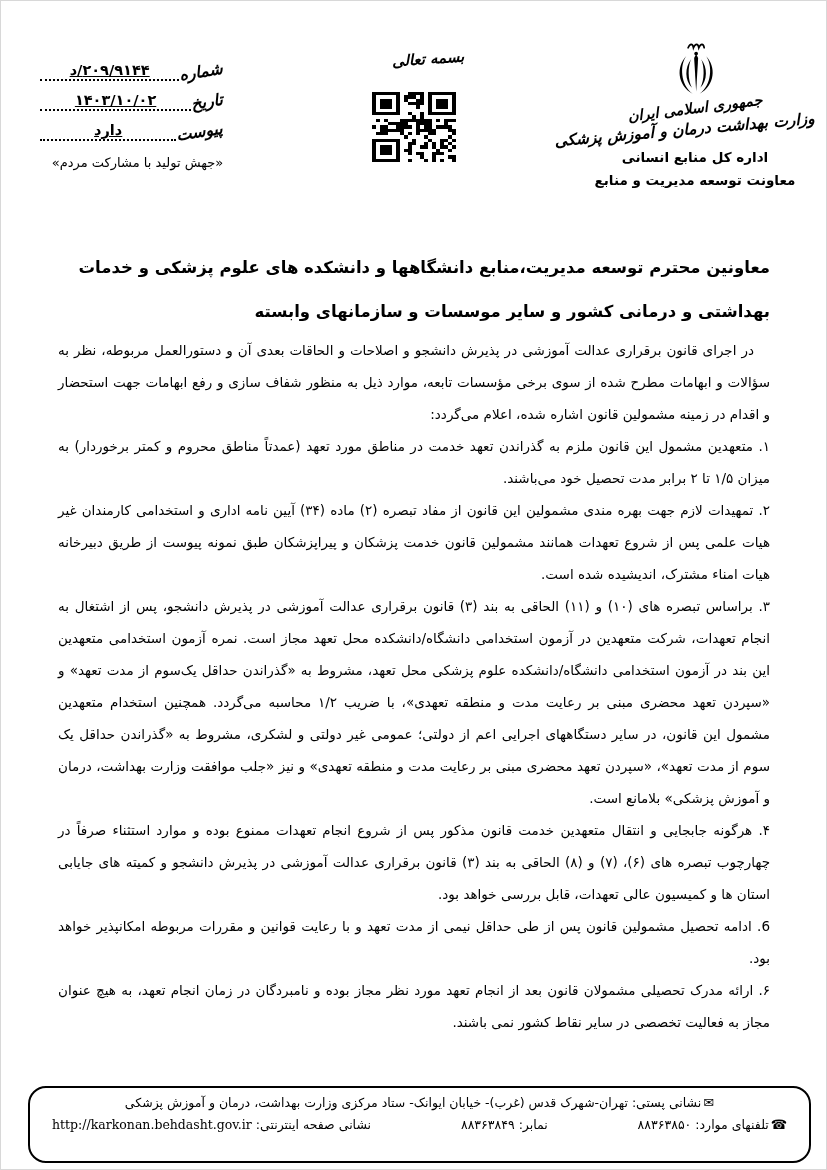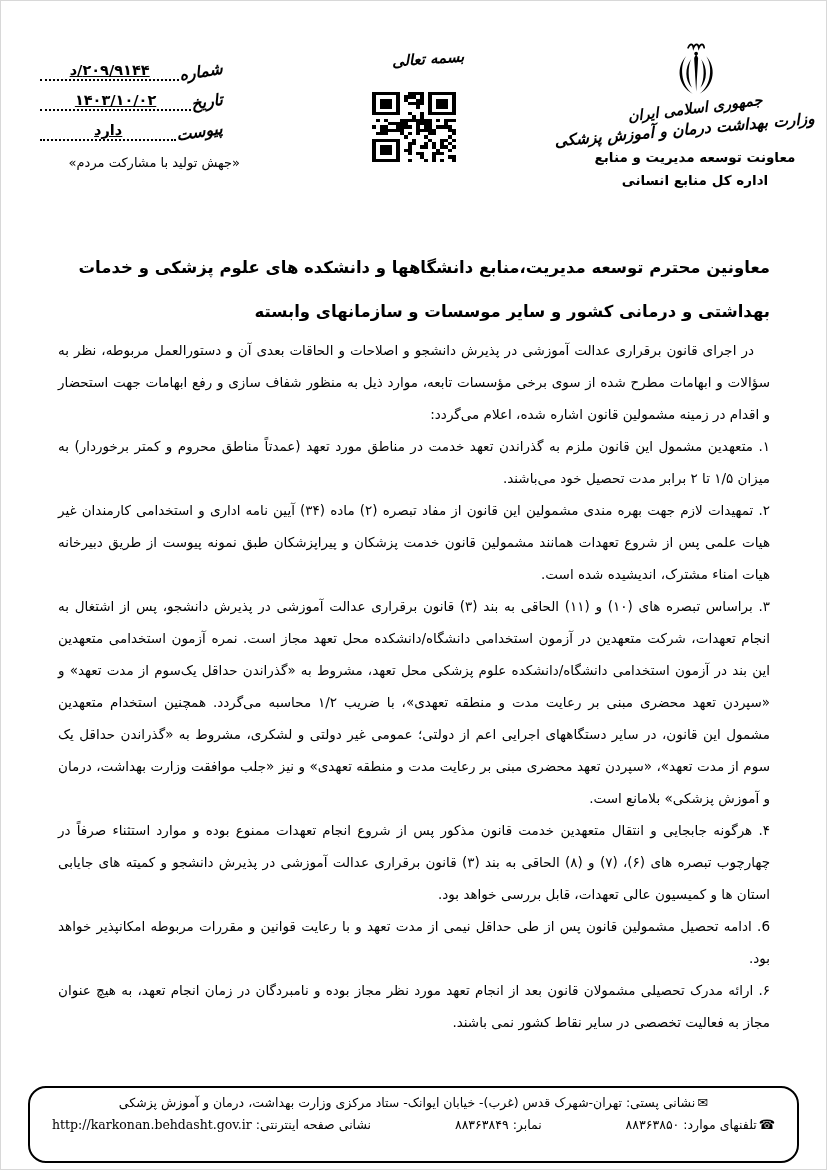"«جهش تولید با مشارکت مردم»" .slogan-block { text-align: none -> center }
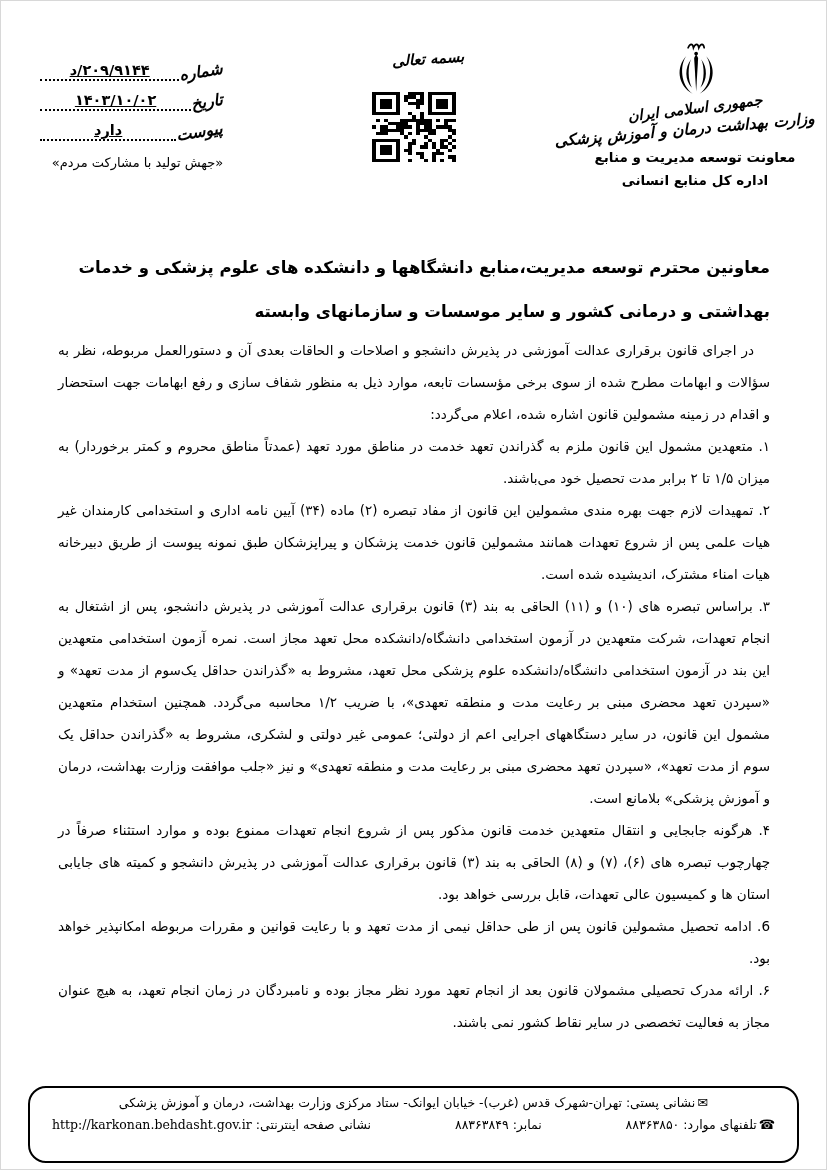"معاونت توسعه مدیریت و منابع" div { order: before "اداره کل منابع انسانی" -> after "اداره کل منابع انسانی" }
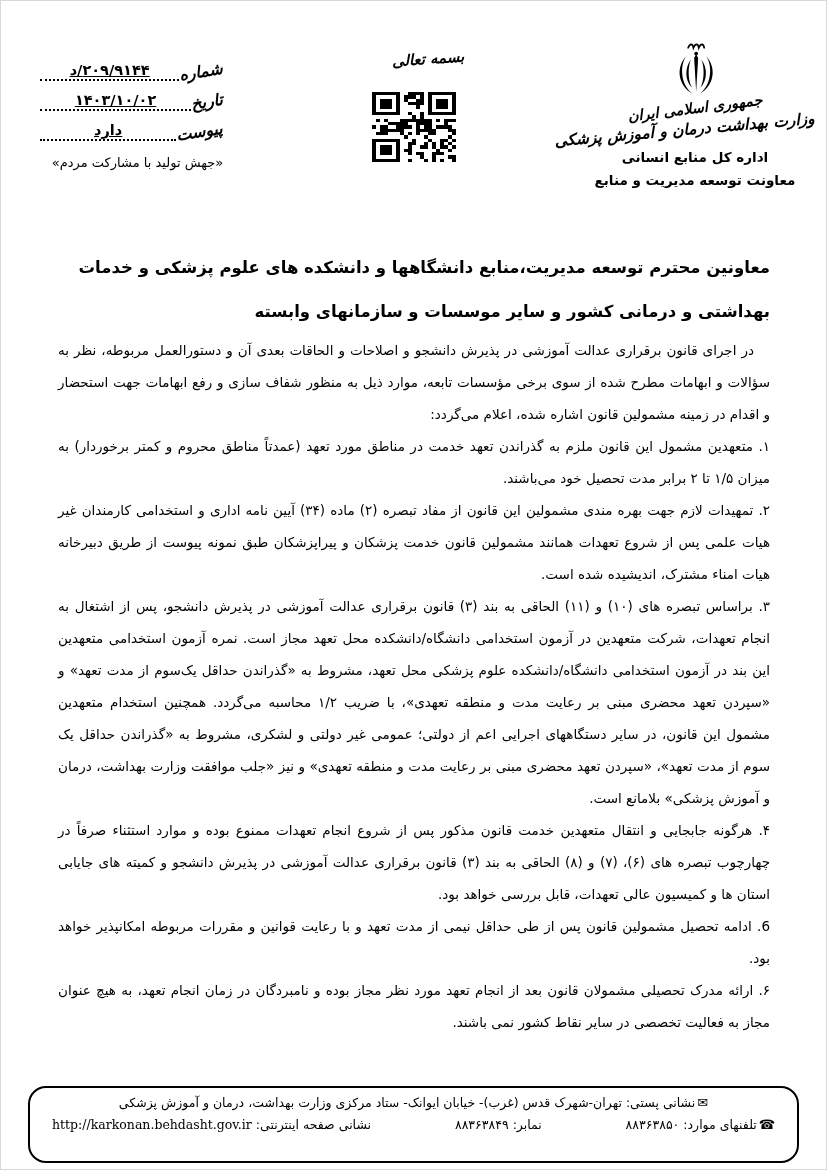"✉نشانی پستی: تهران-شهرک قدس (غرب)-" .footer-box { right: 28px -> 16px }
